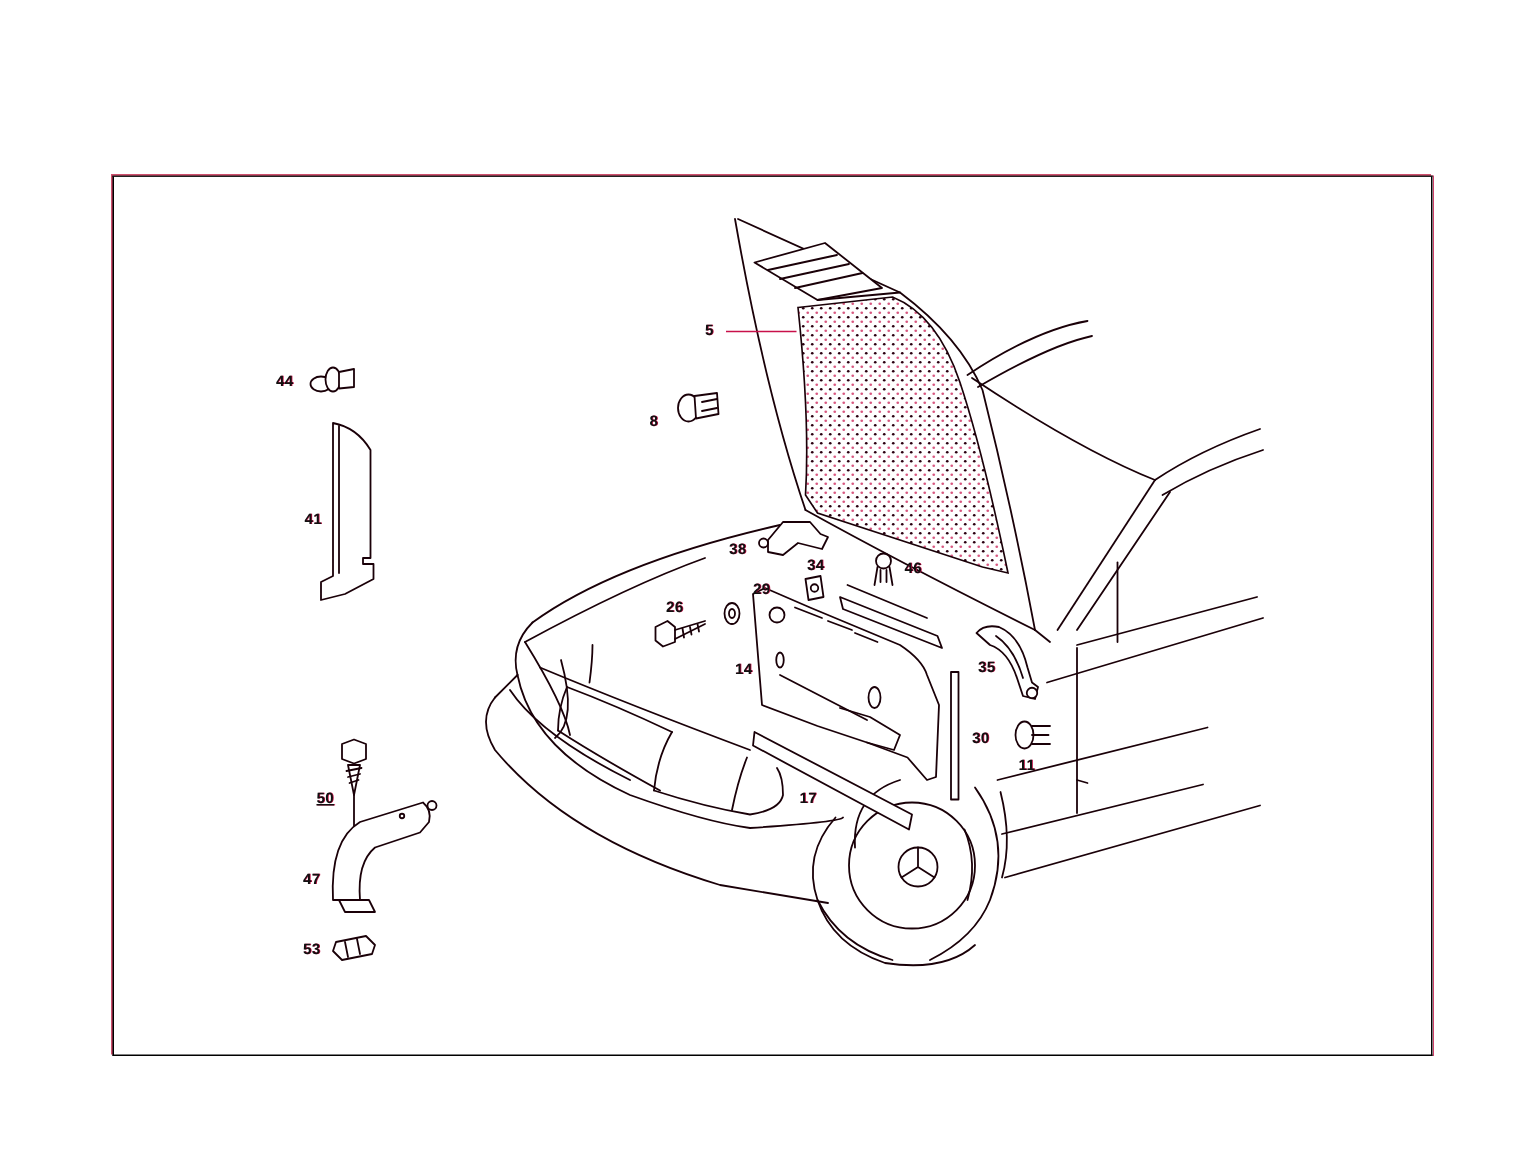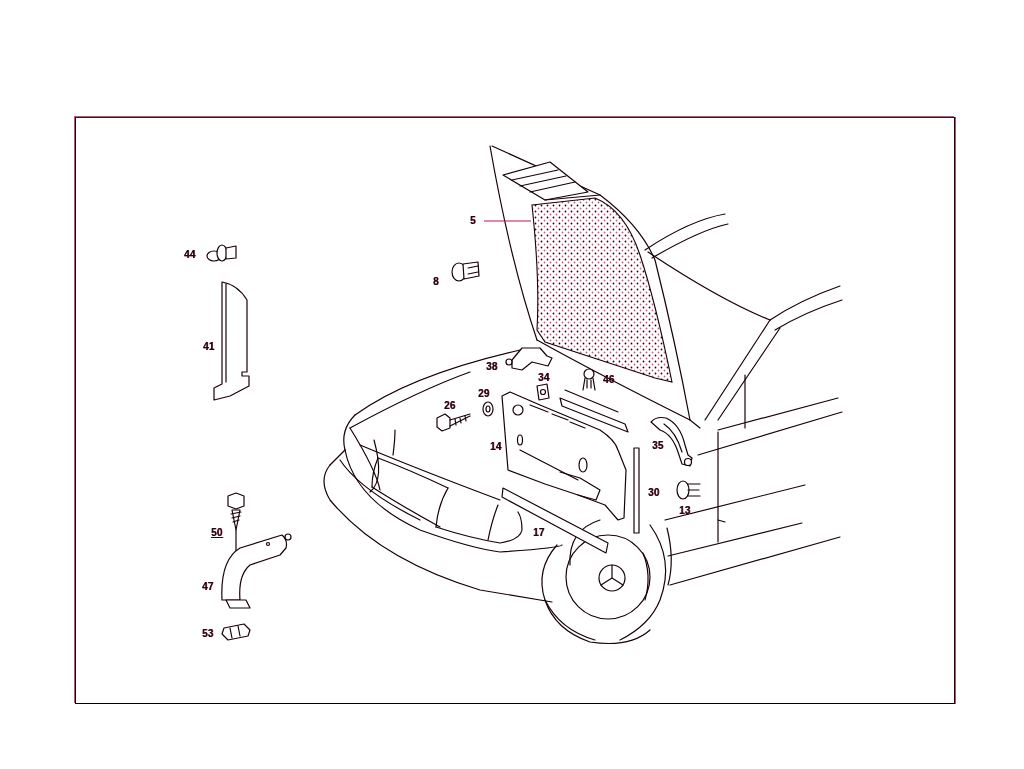"29" div.callout { left: 478px -> 502px }
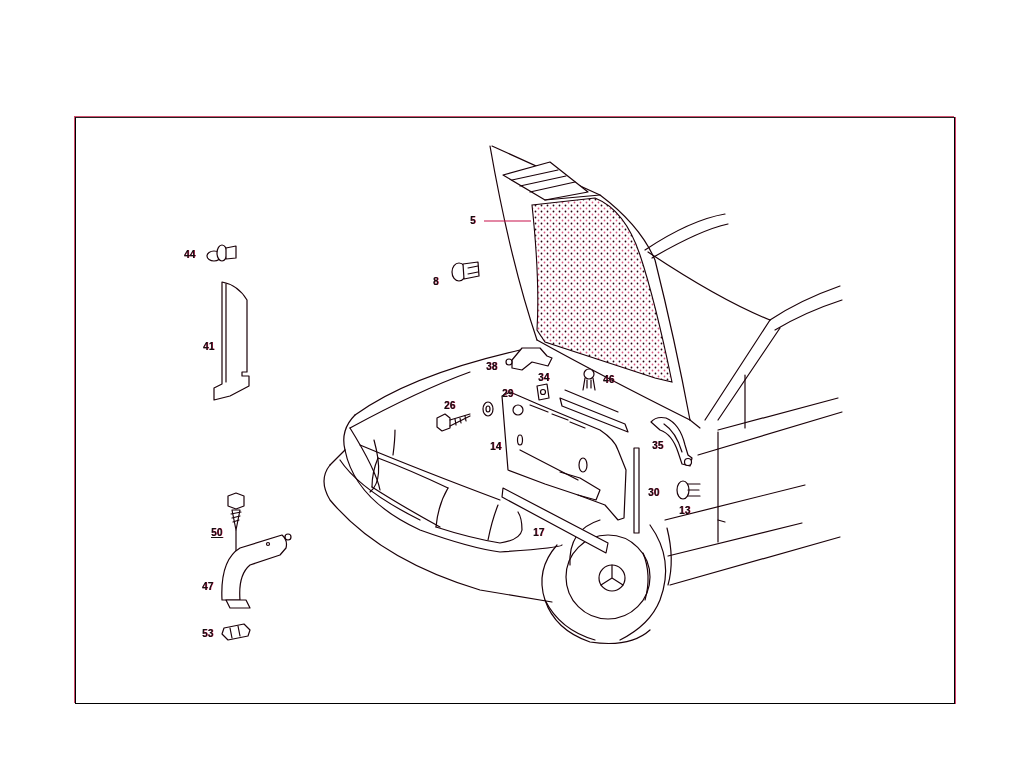"13" div.callout { text: 13 -> 11 }
